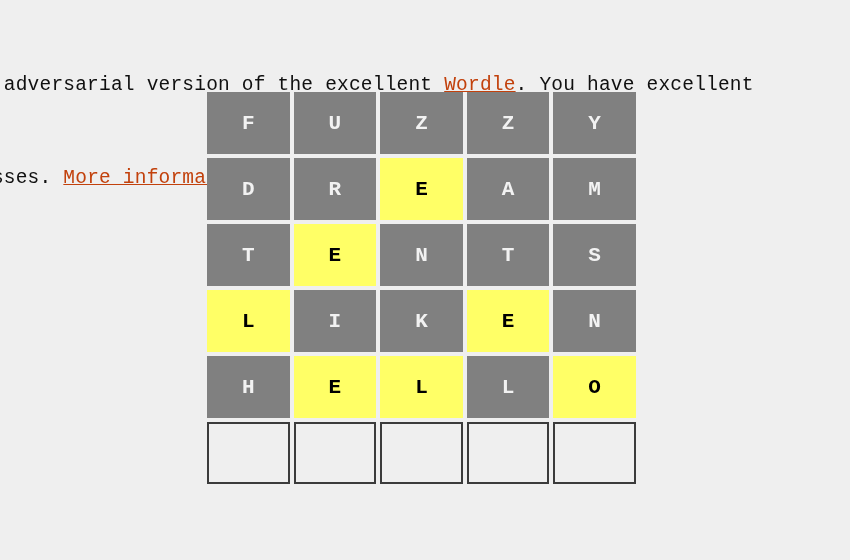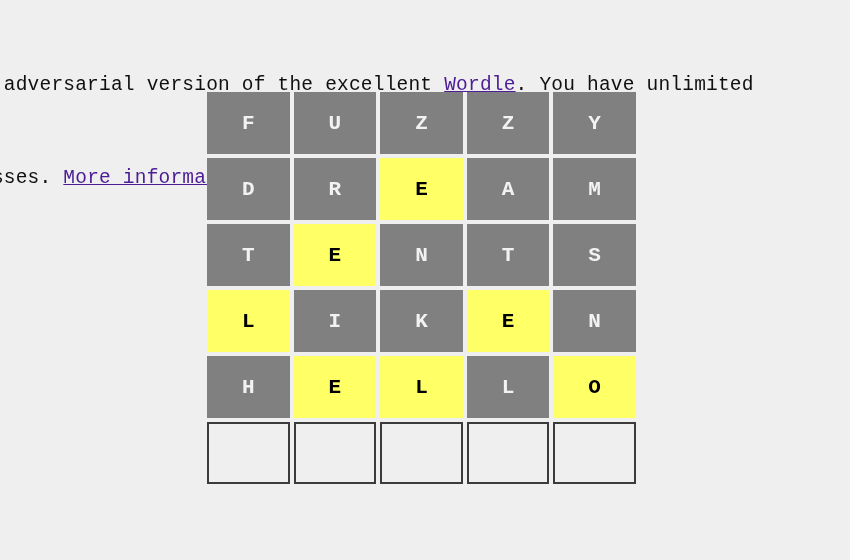"Wordle" .wlink { color: #4c1d95 -> #c2410c }
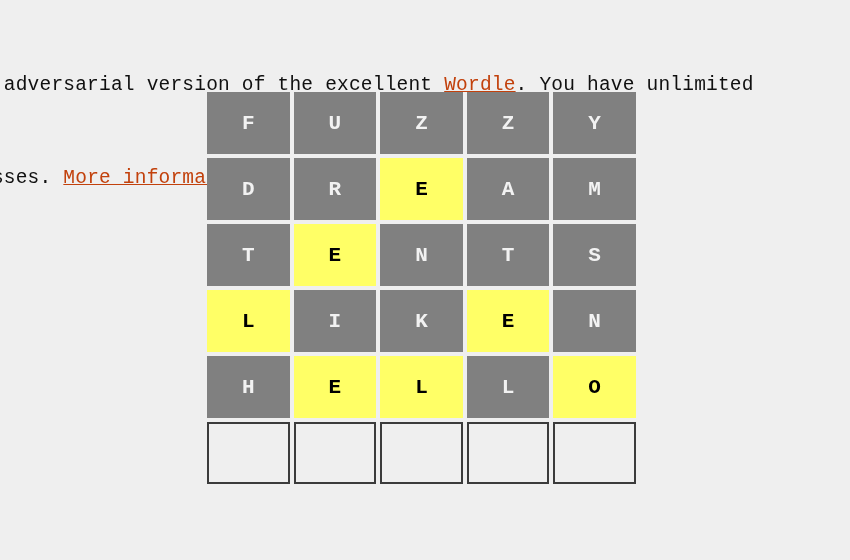". You have unlimited" span { text: unlimited -> excellent }
